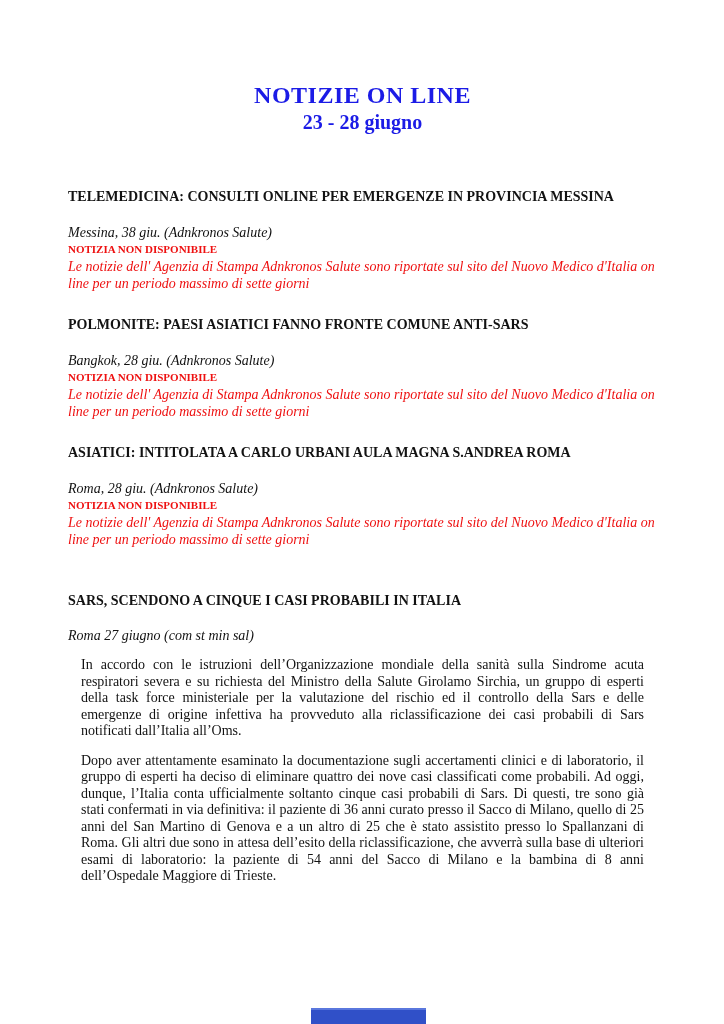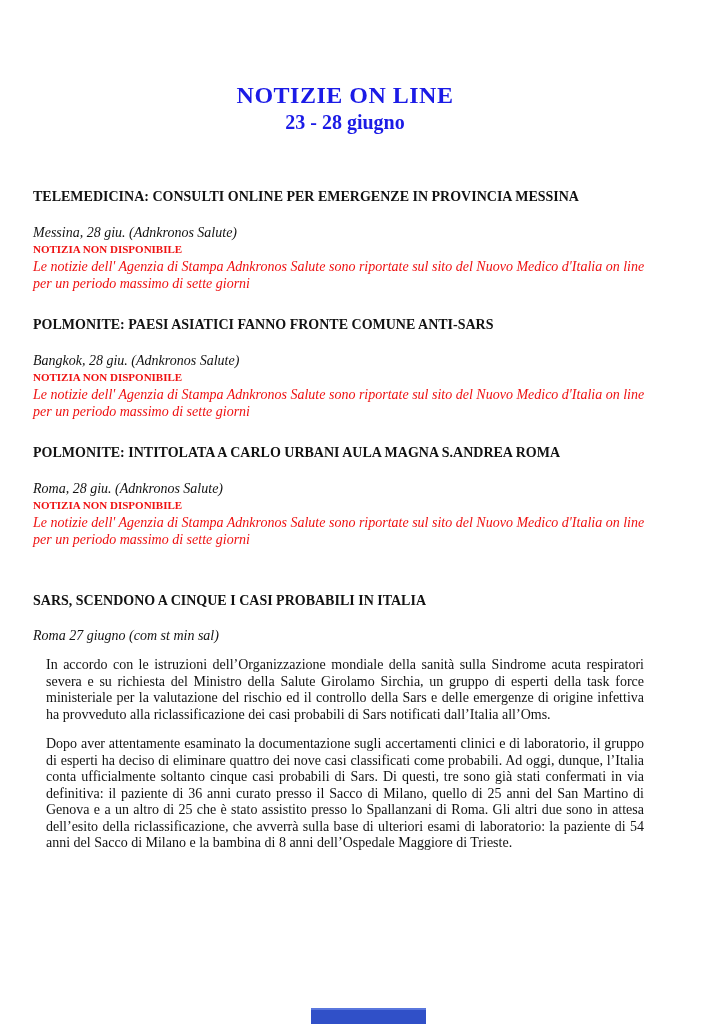"NOTIZIE ON LINE" .content { padding: 0 67px 0 33px -> 0 67px 0 68px }
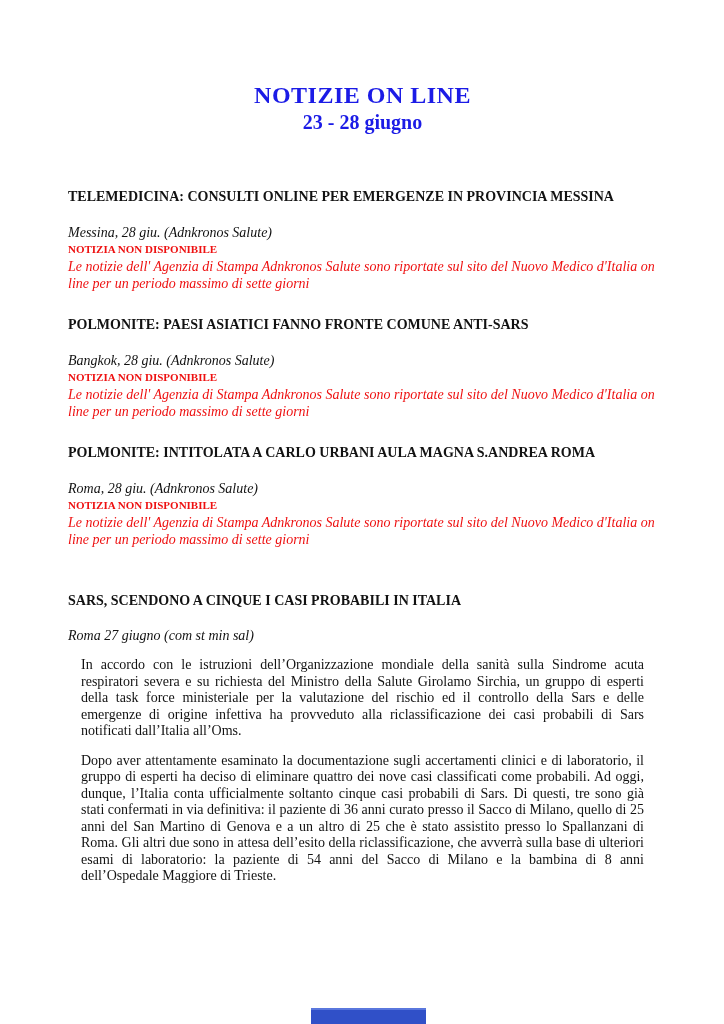"Messina, 28 giu. (Adnkronos Salute)" div.dateline { text: 28 -> 38 }
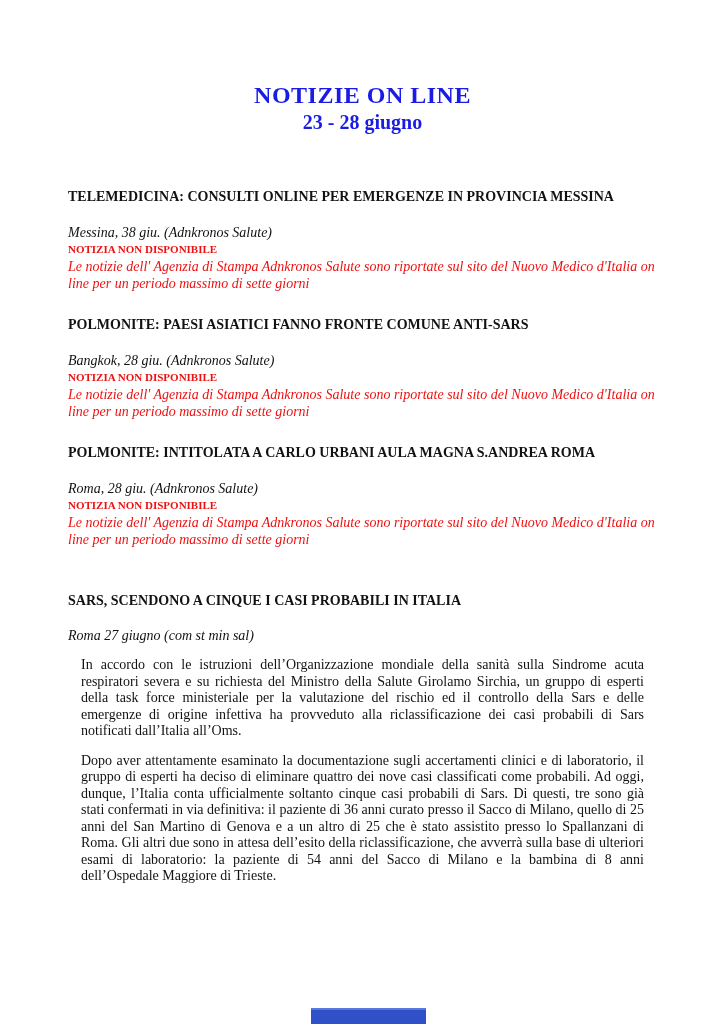"POLMONITE: INTITOLATA A CARLO URBANI" div.headline { text: POLMONITE -> ASIATICI }
